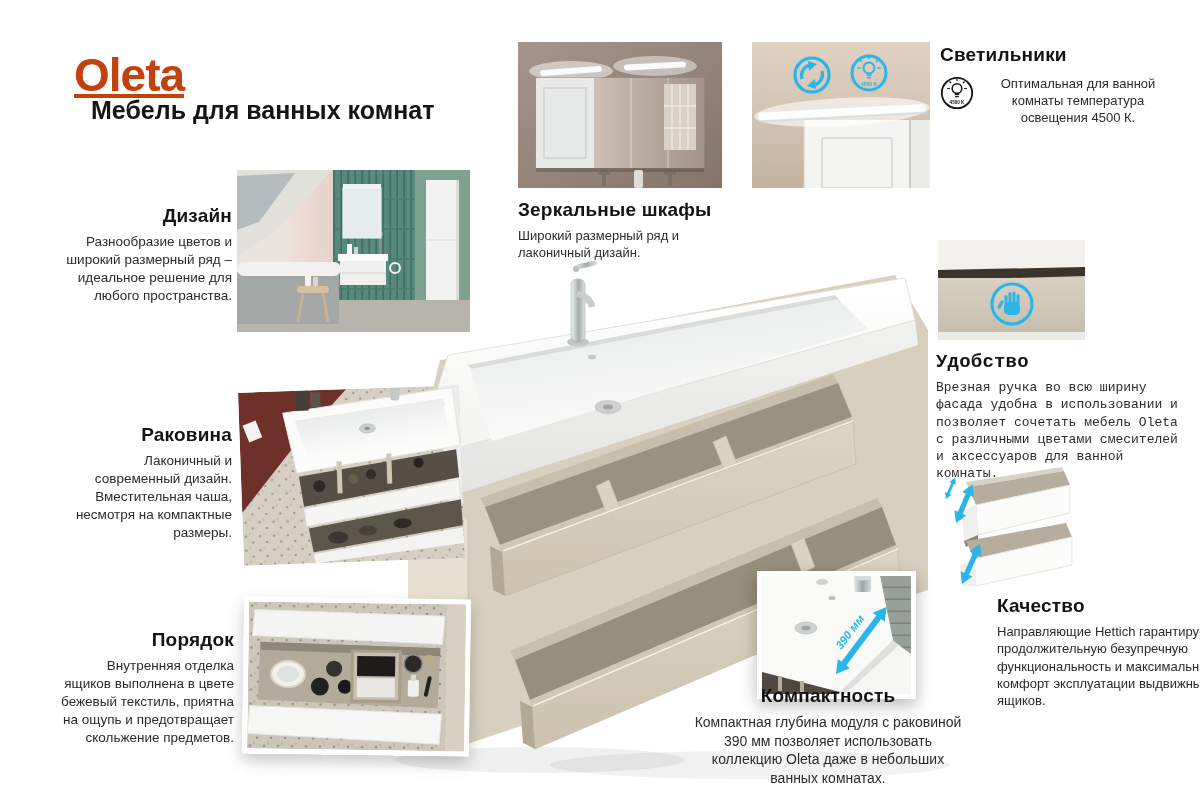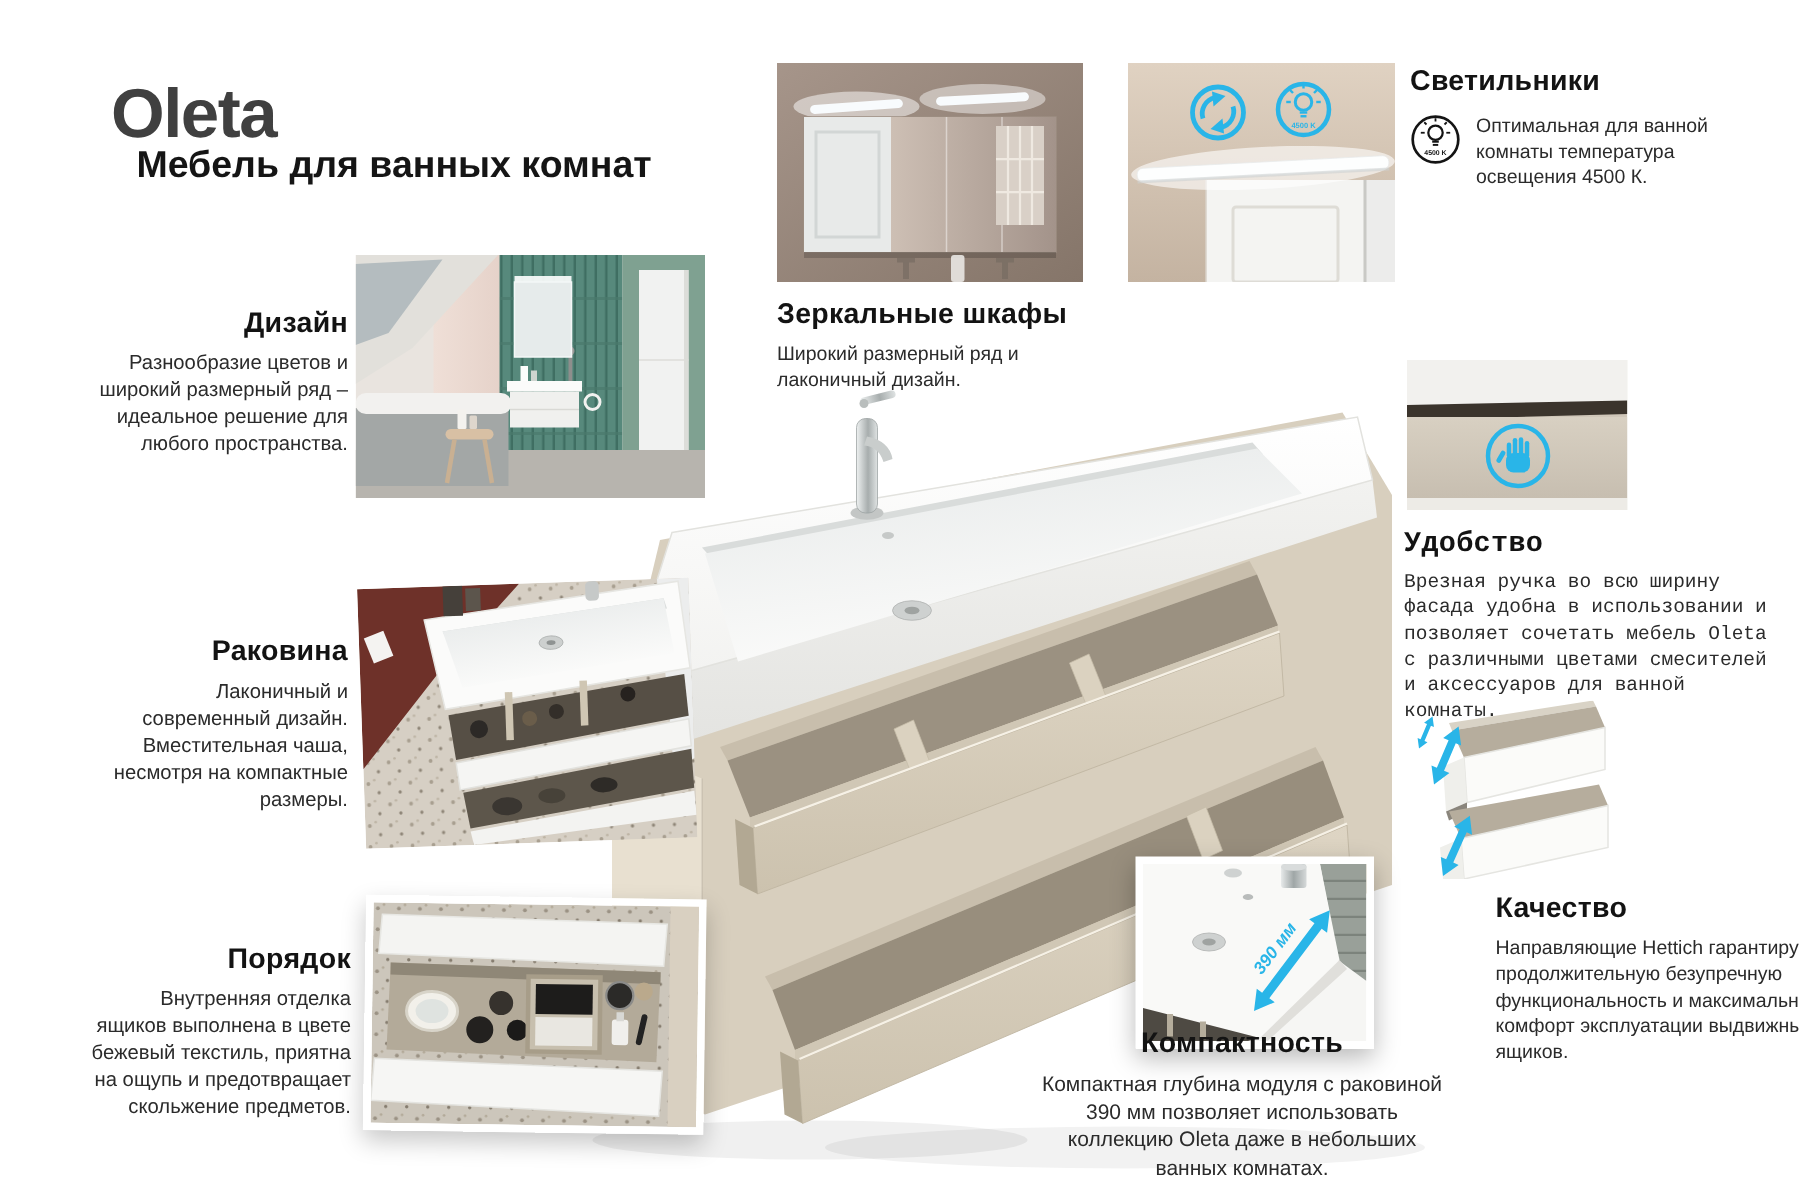"Oleta" .brand { color: #404040 -> #c2410c; text-decoration: none -> underline }
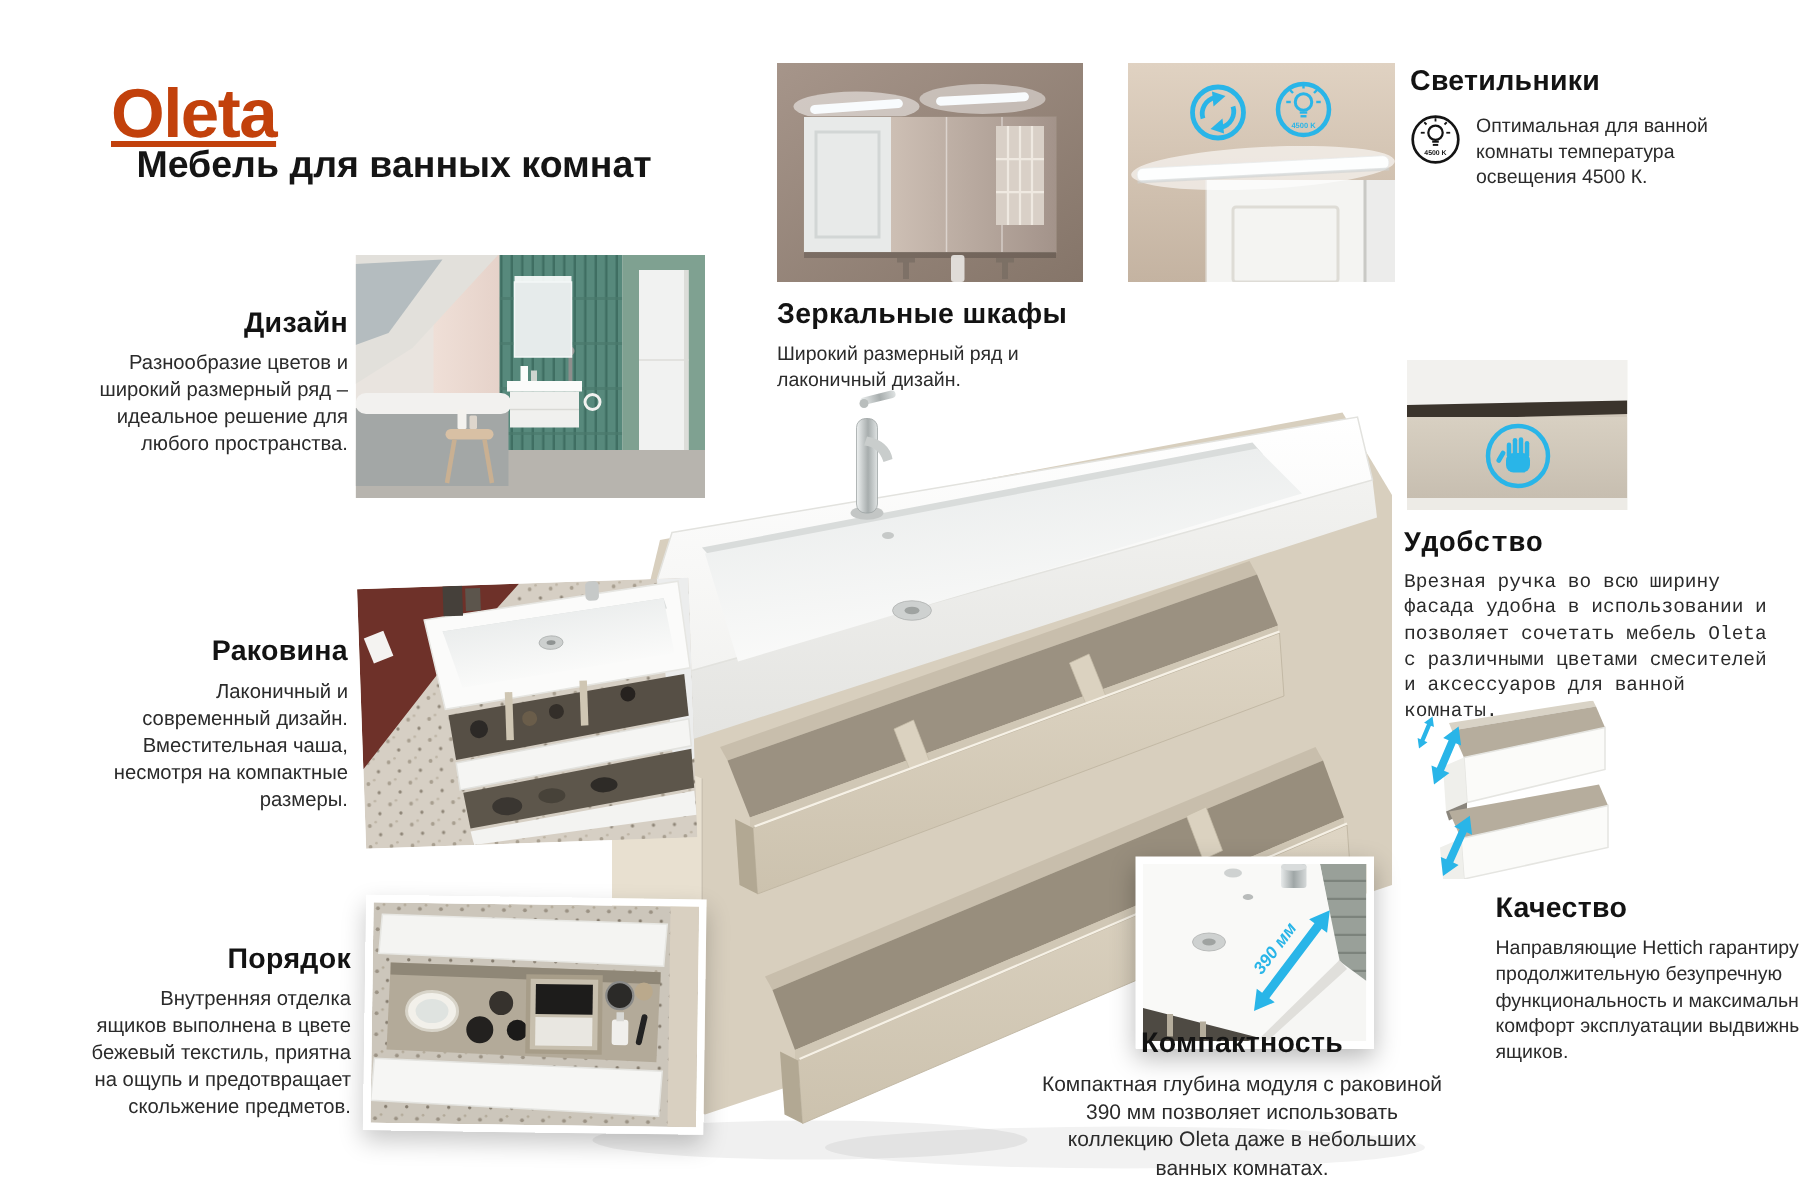"Оптимальная для ванной комнаты" .light-item p { text-align: none -> center }
